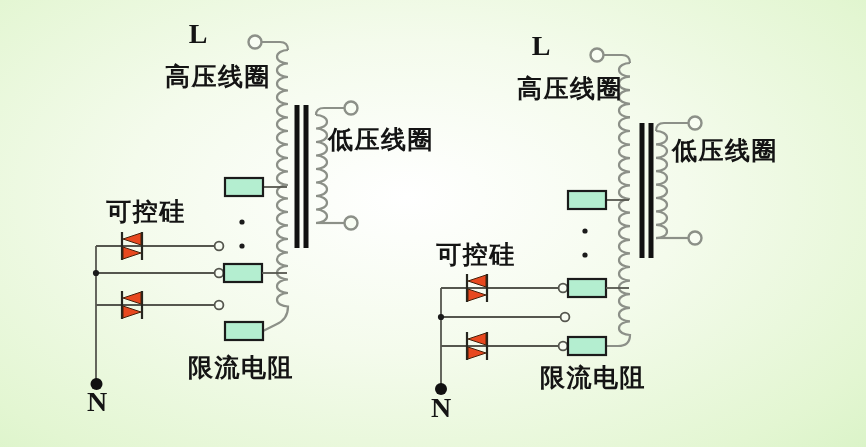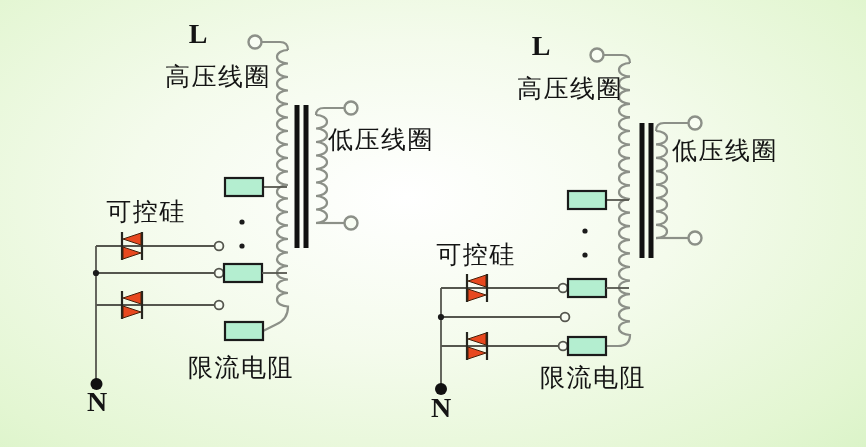"高压线圈" .lbl { font-weight: none -> bold }
